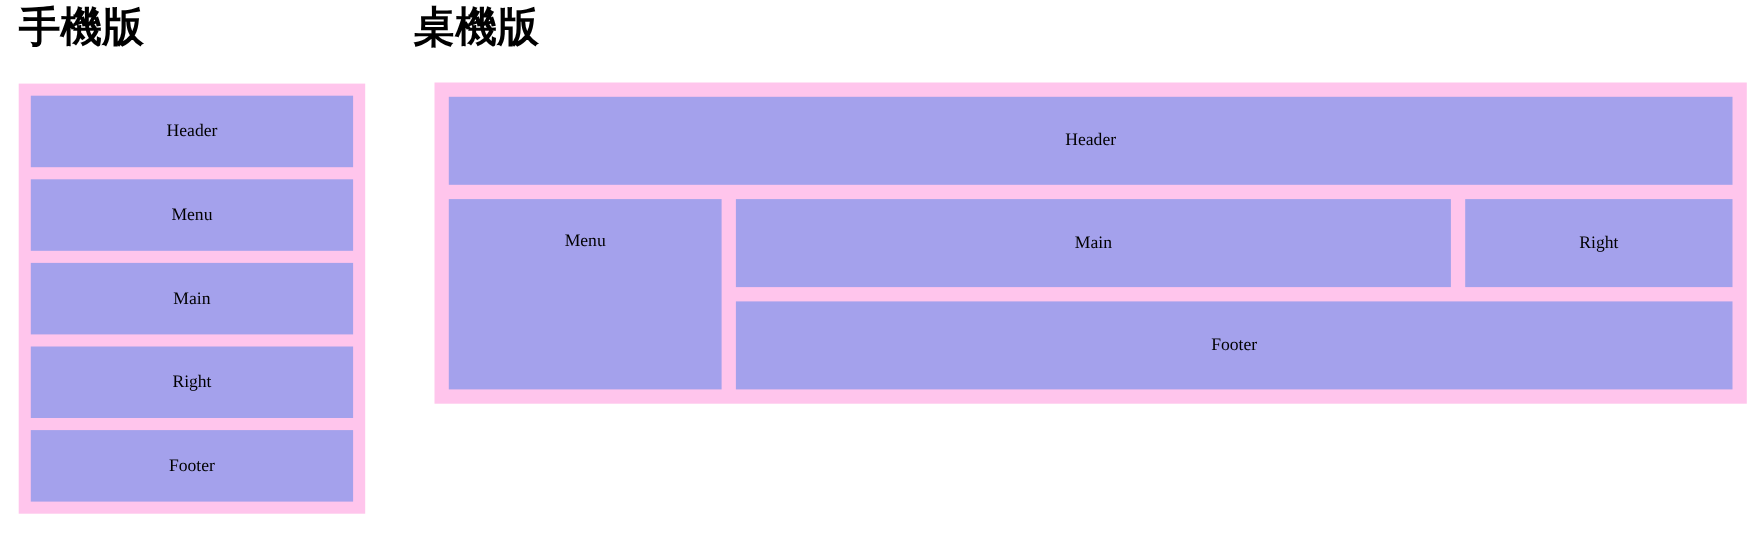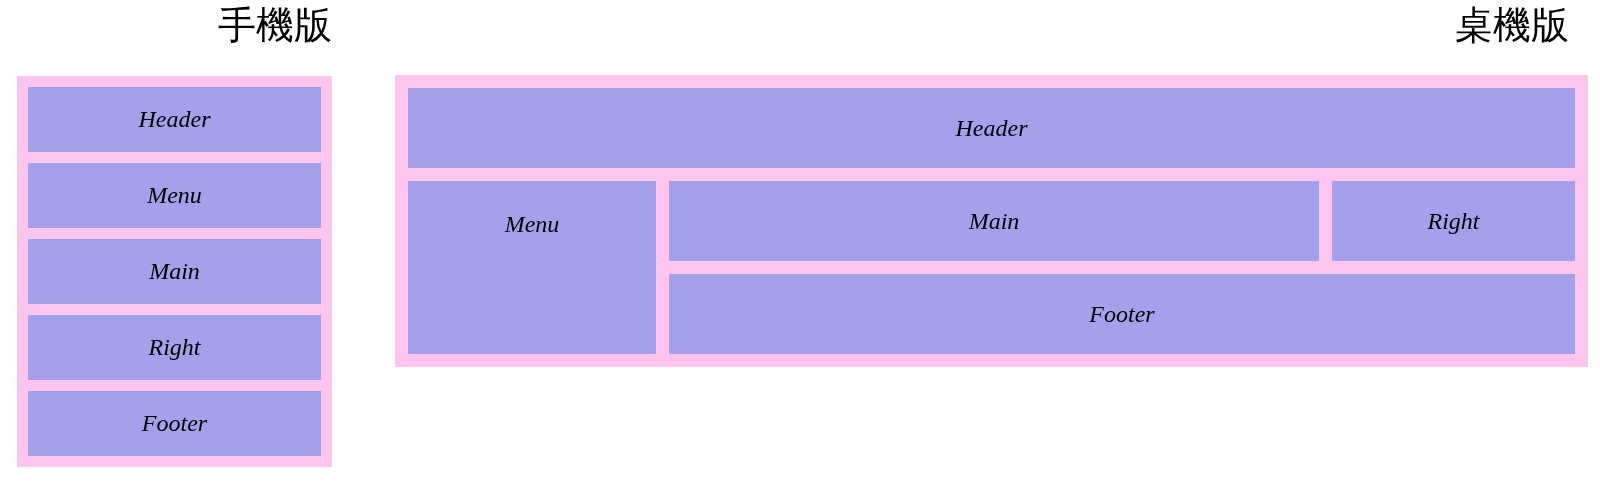"手機版" .section-title { font-weight: normal -> bold; text-align: right -> left }
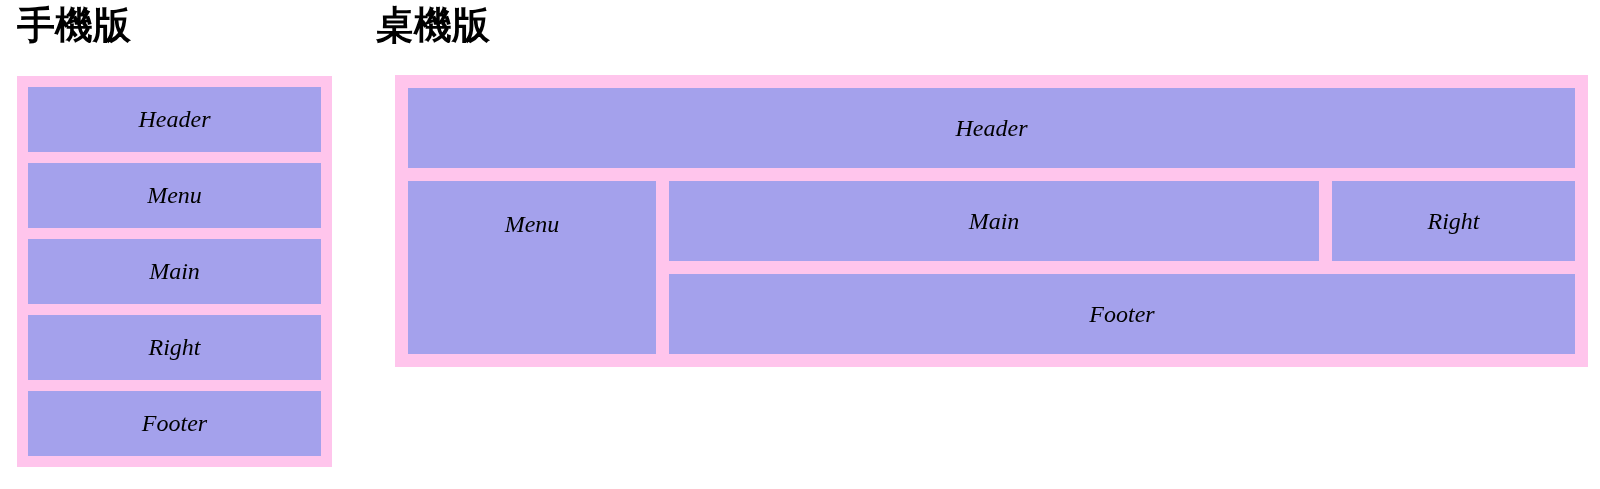"Header" .layout-box { font-size: 24px -> 16px; font-style: italic -> none }
